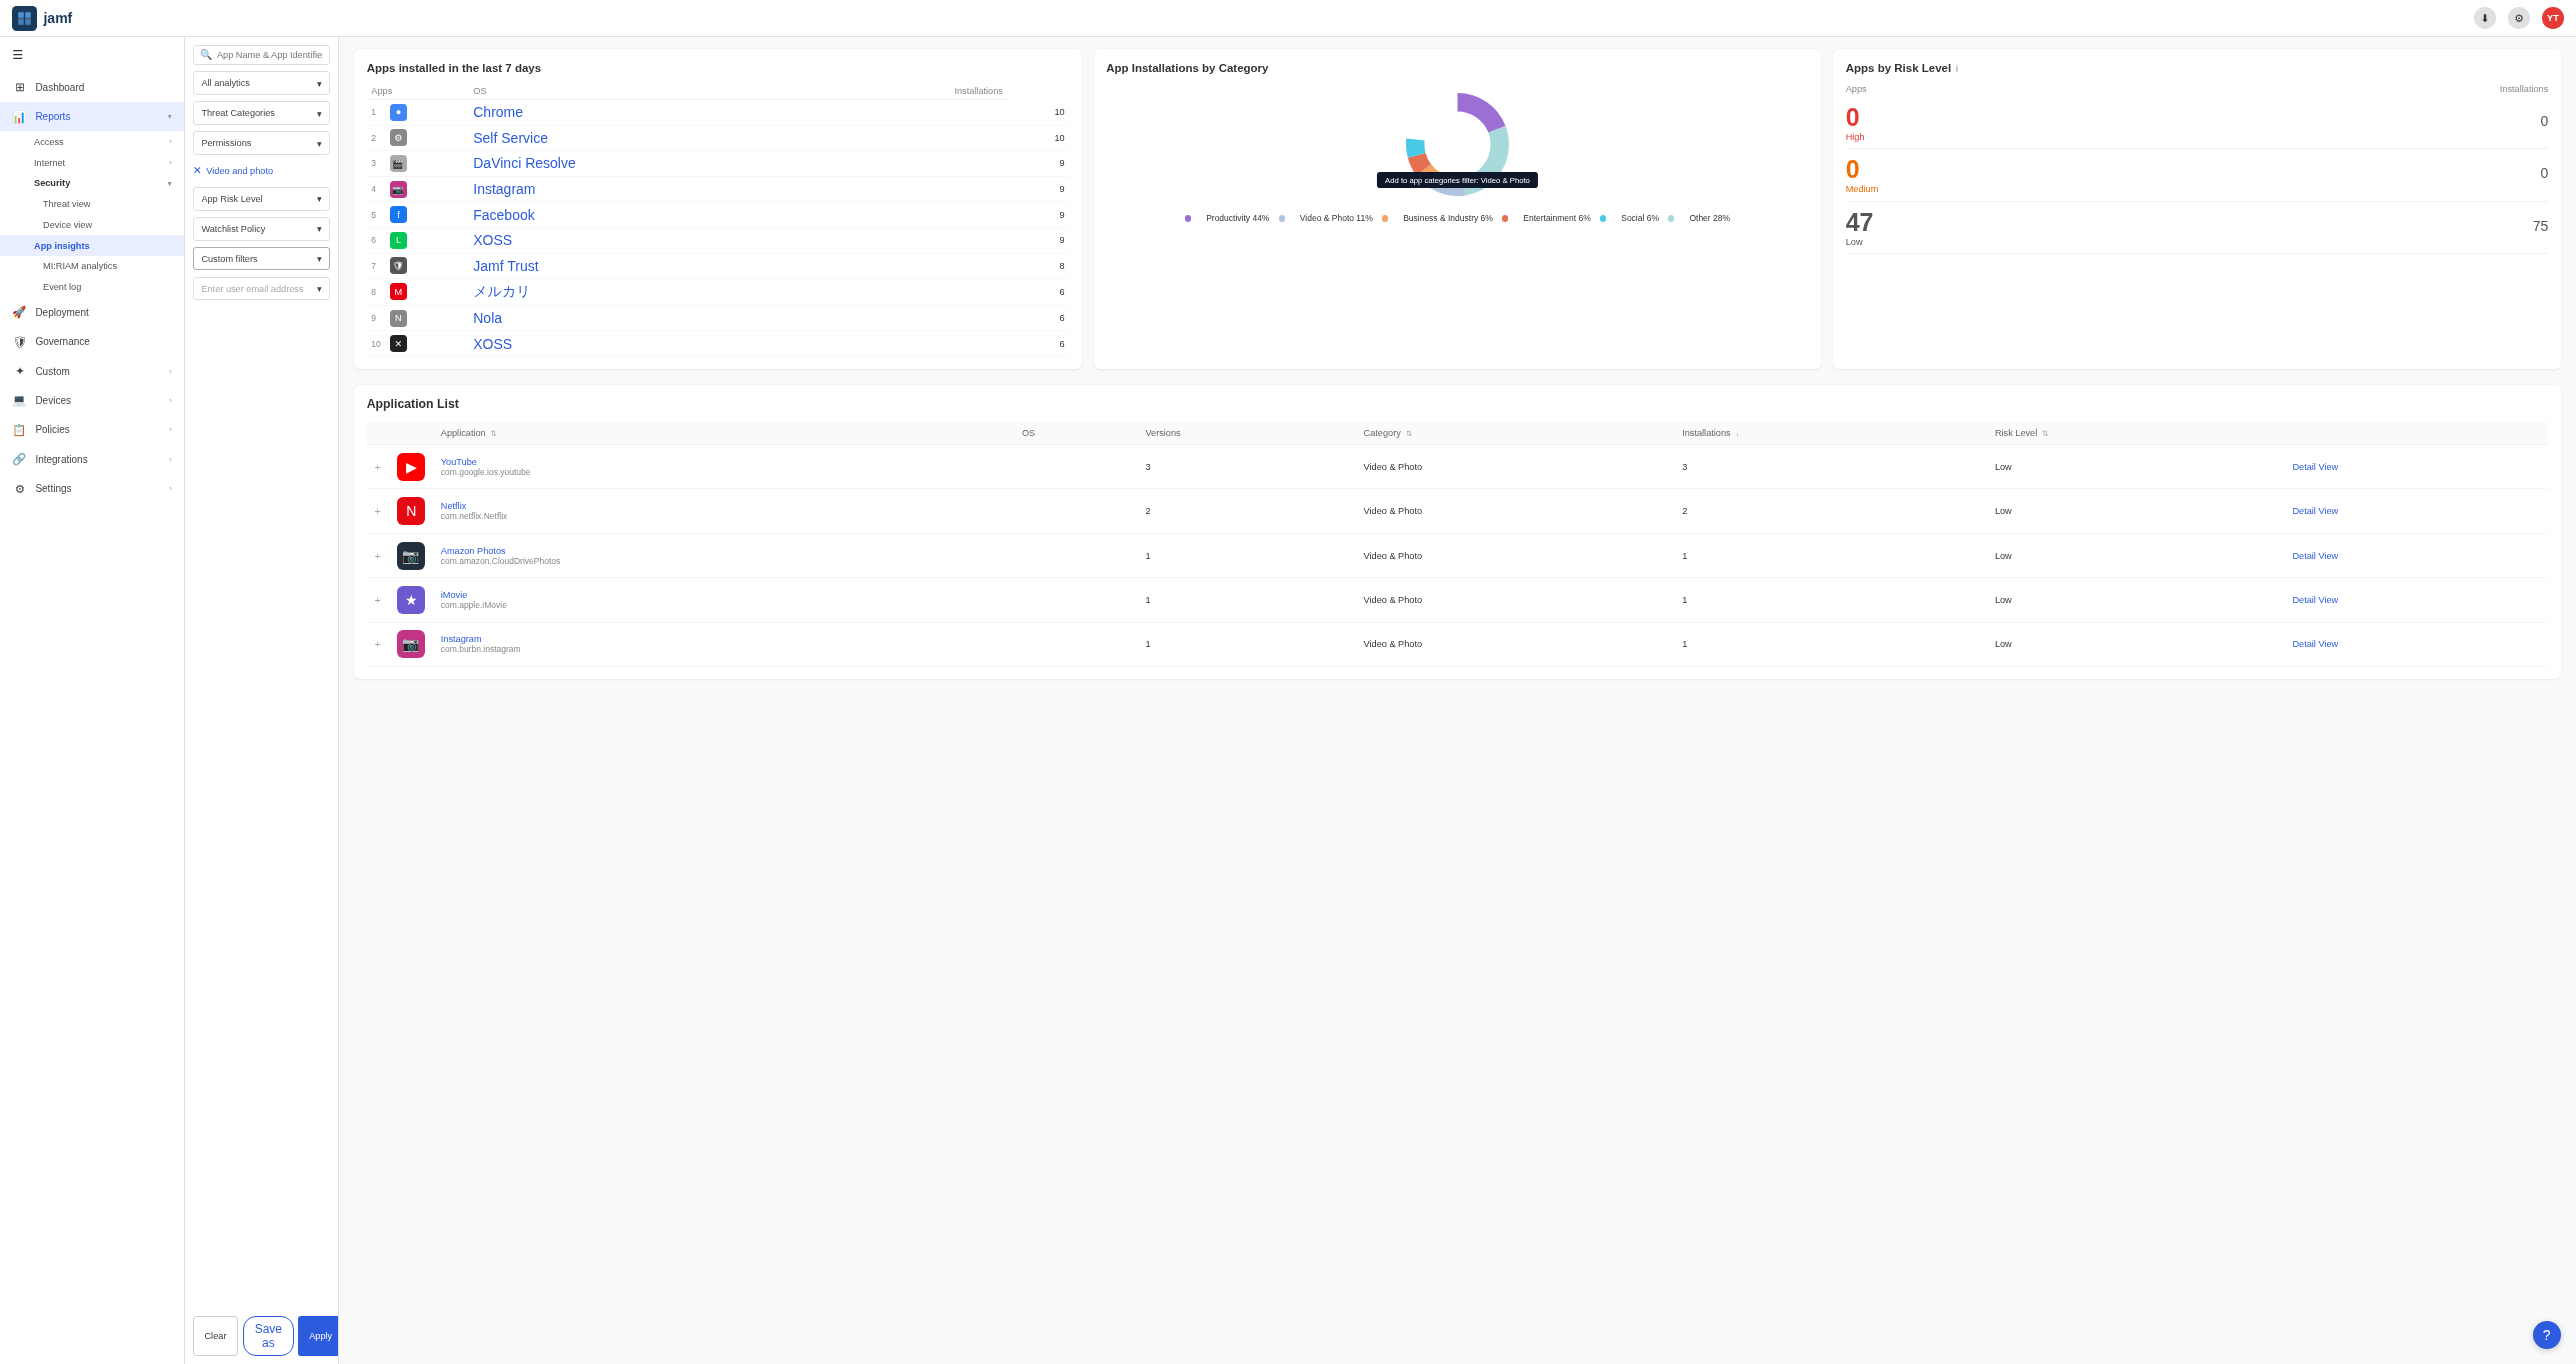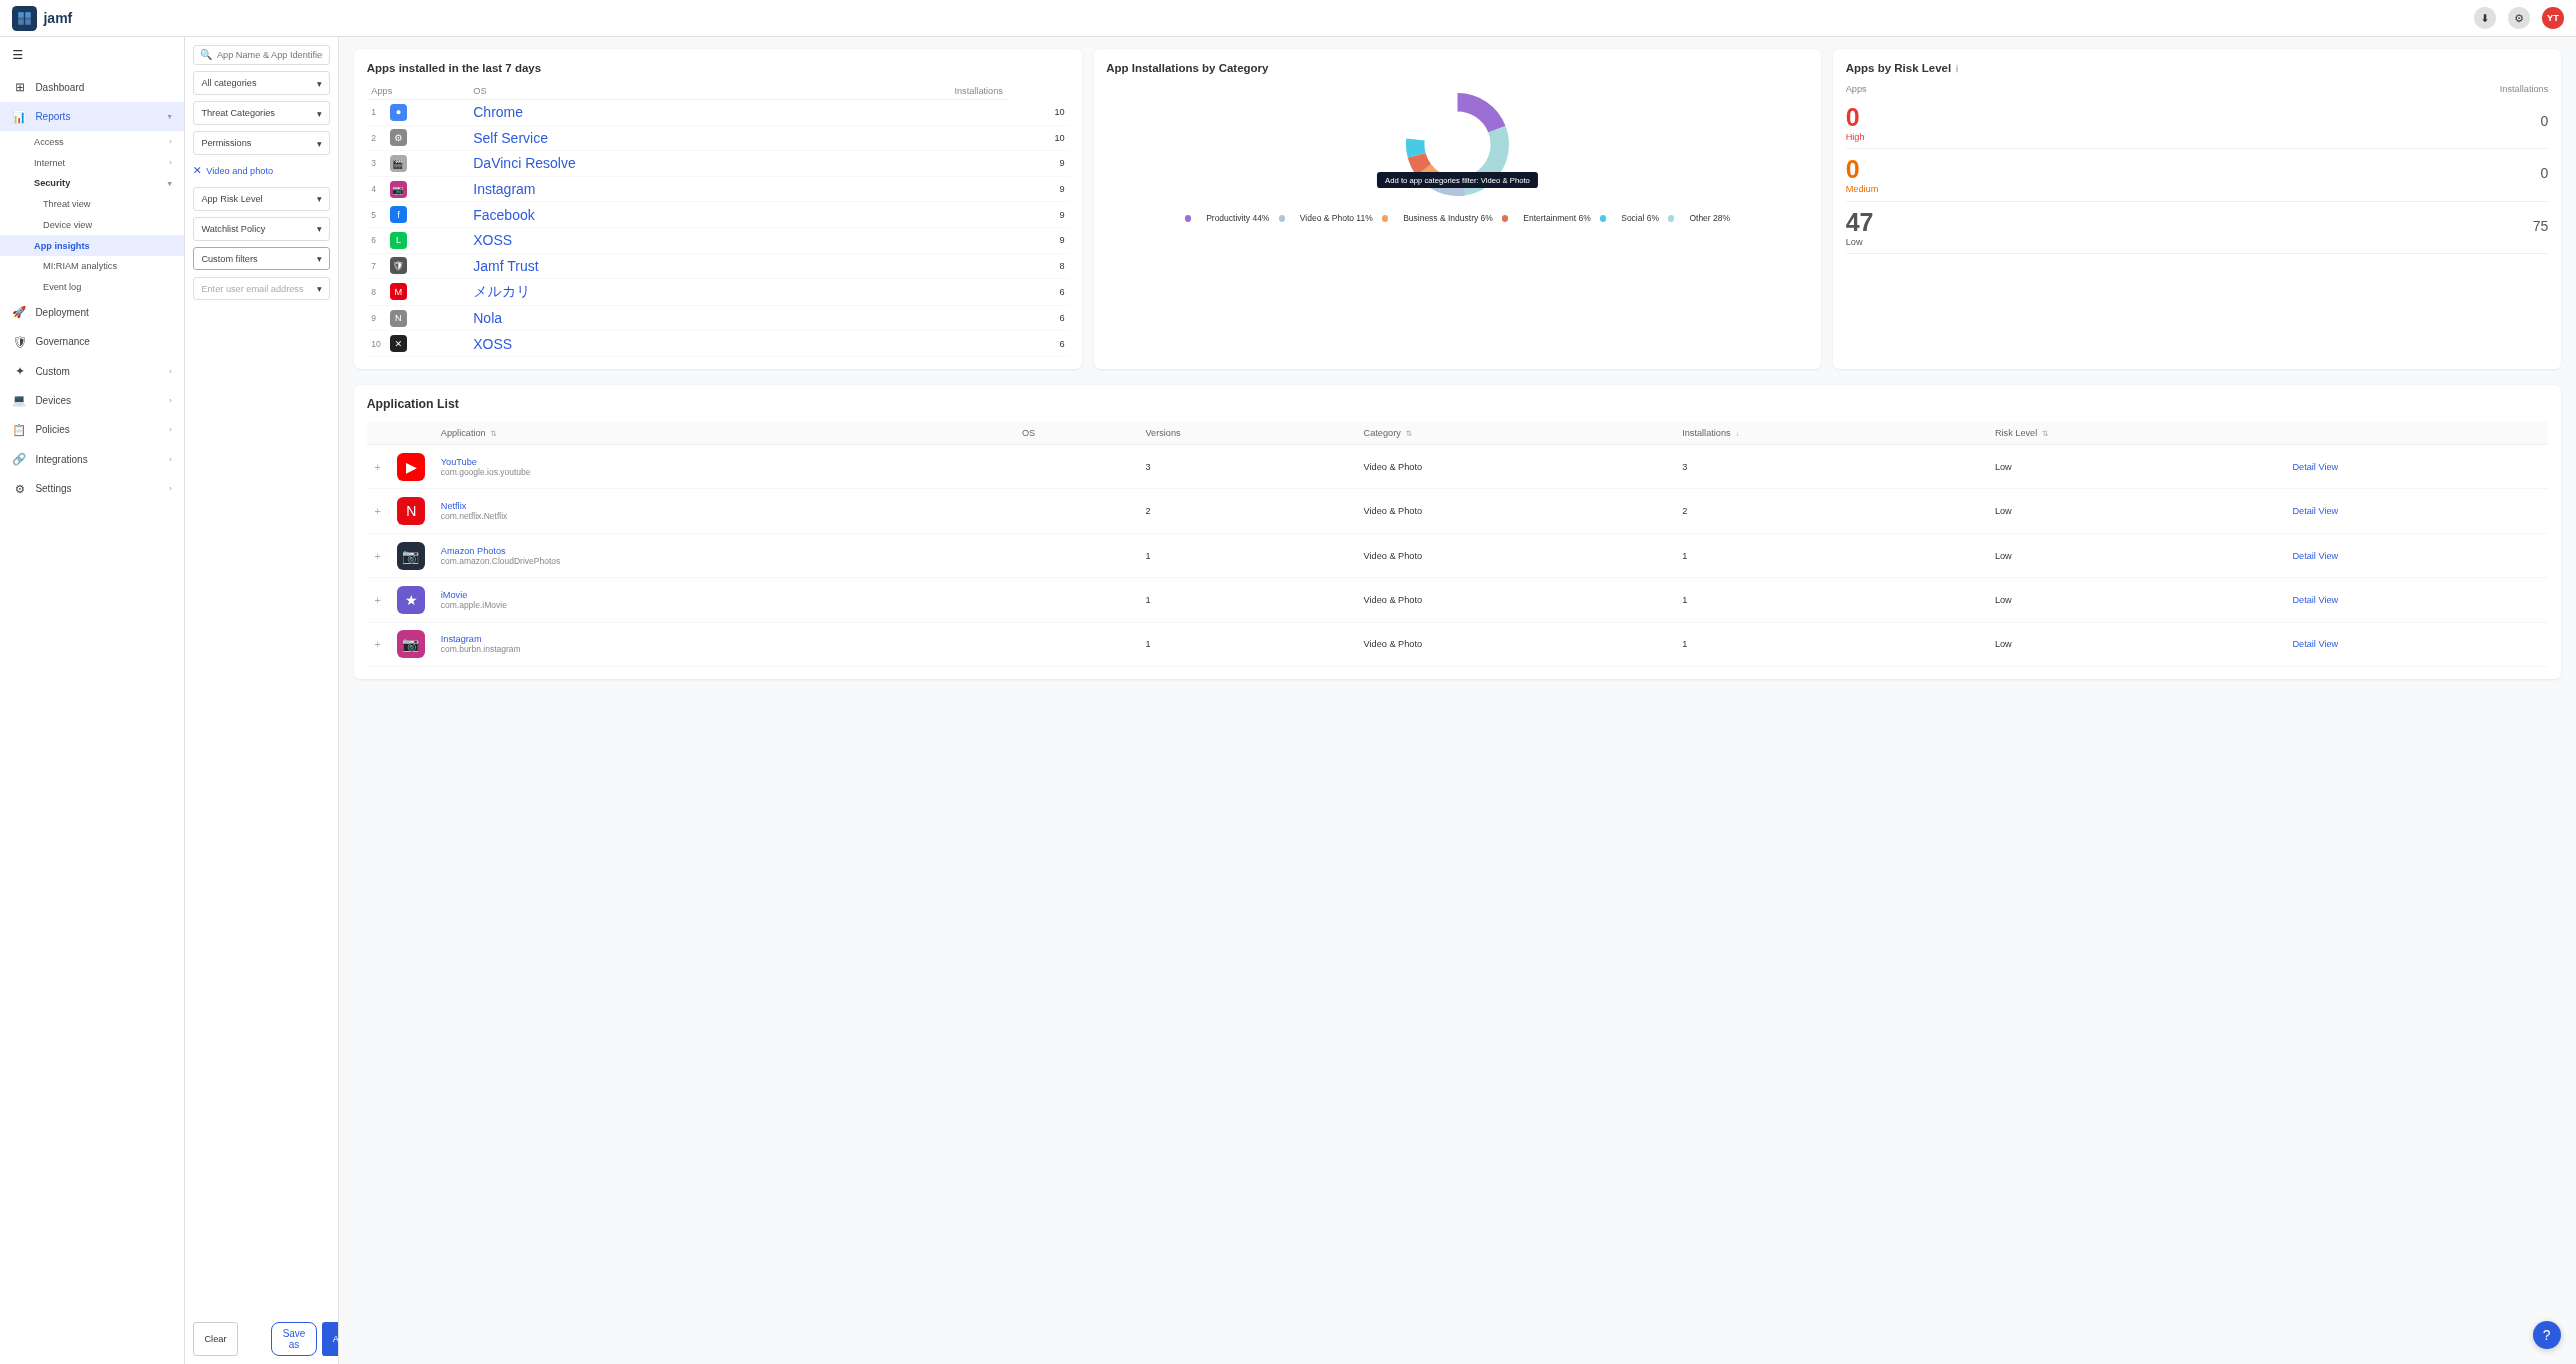"All categories" span { text: categories -> analytics }
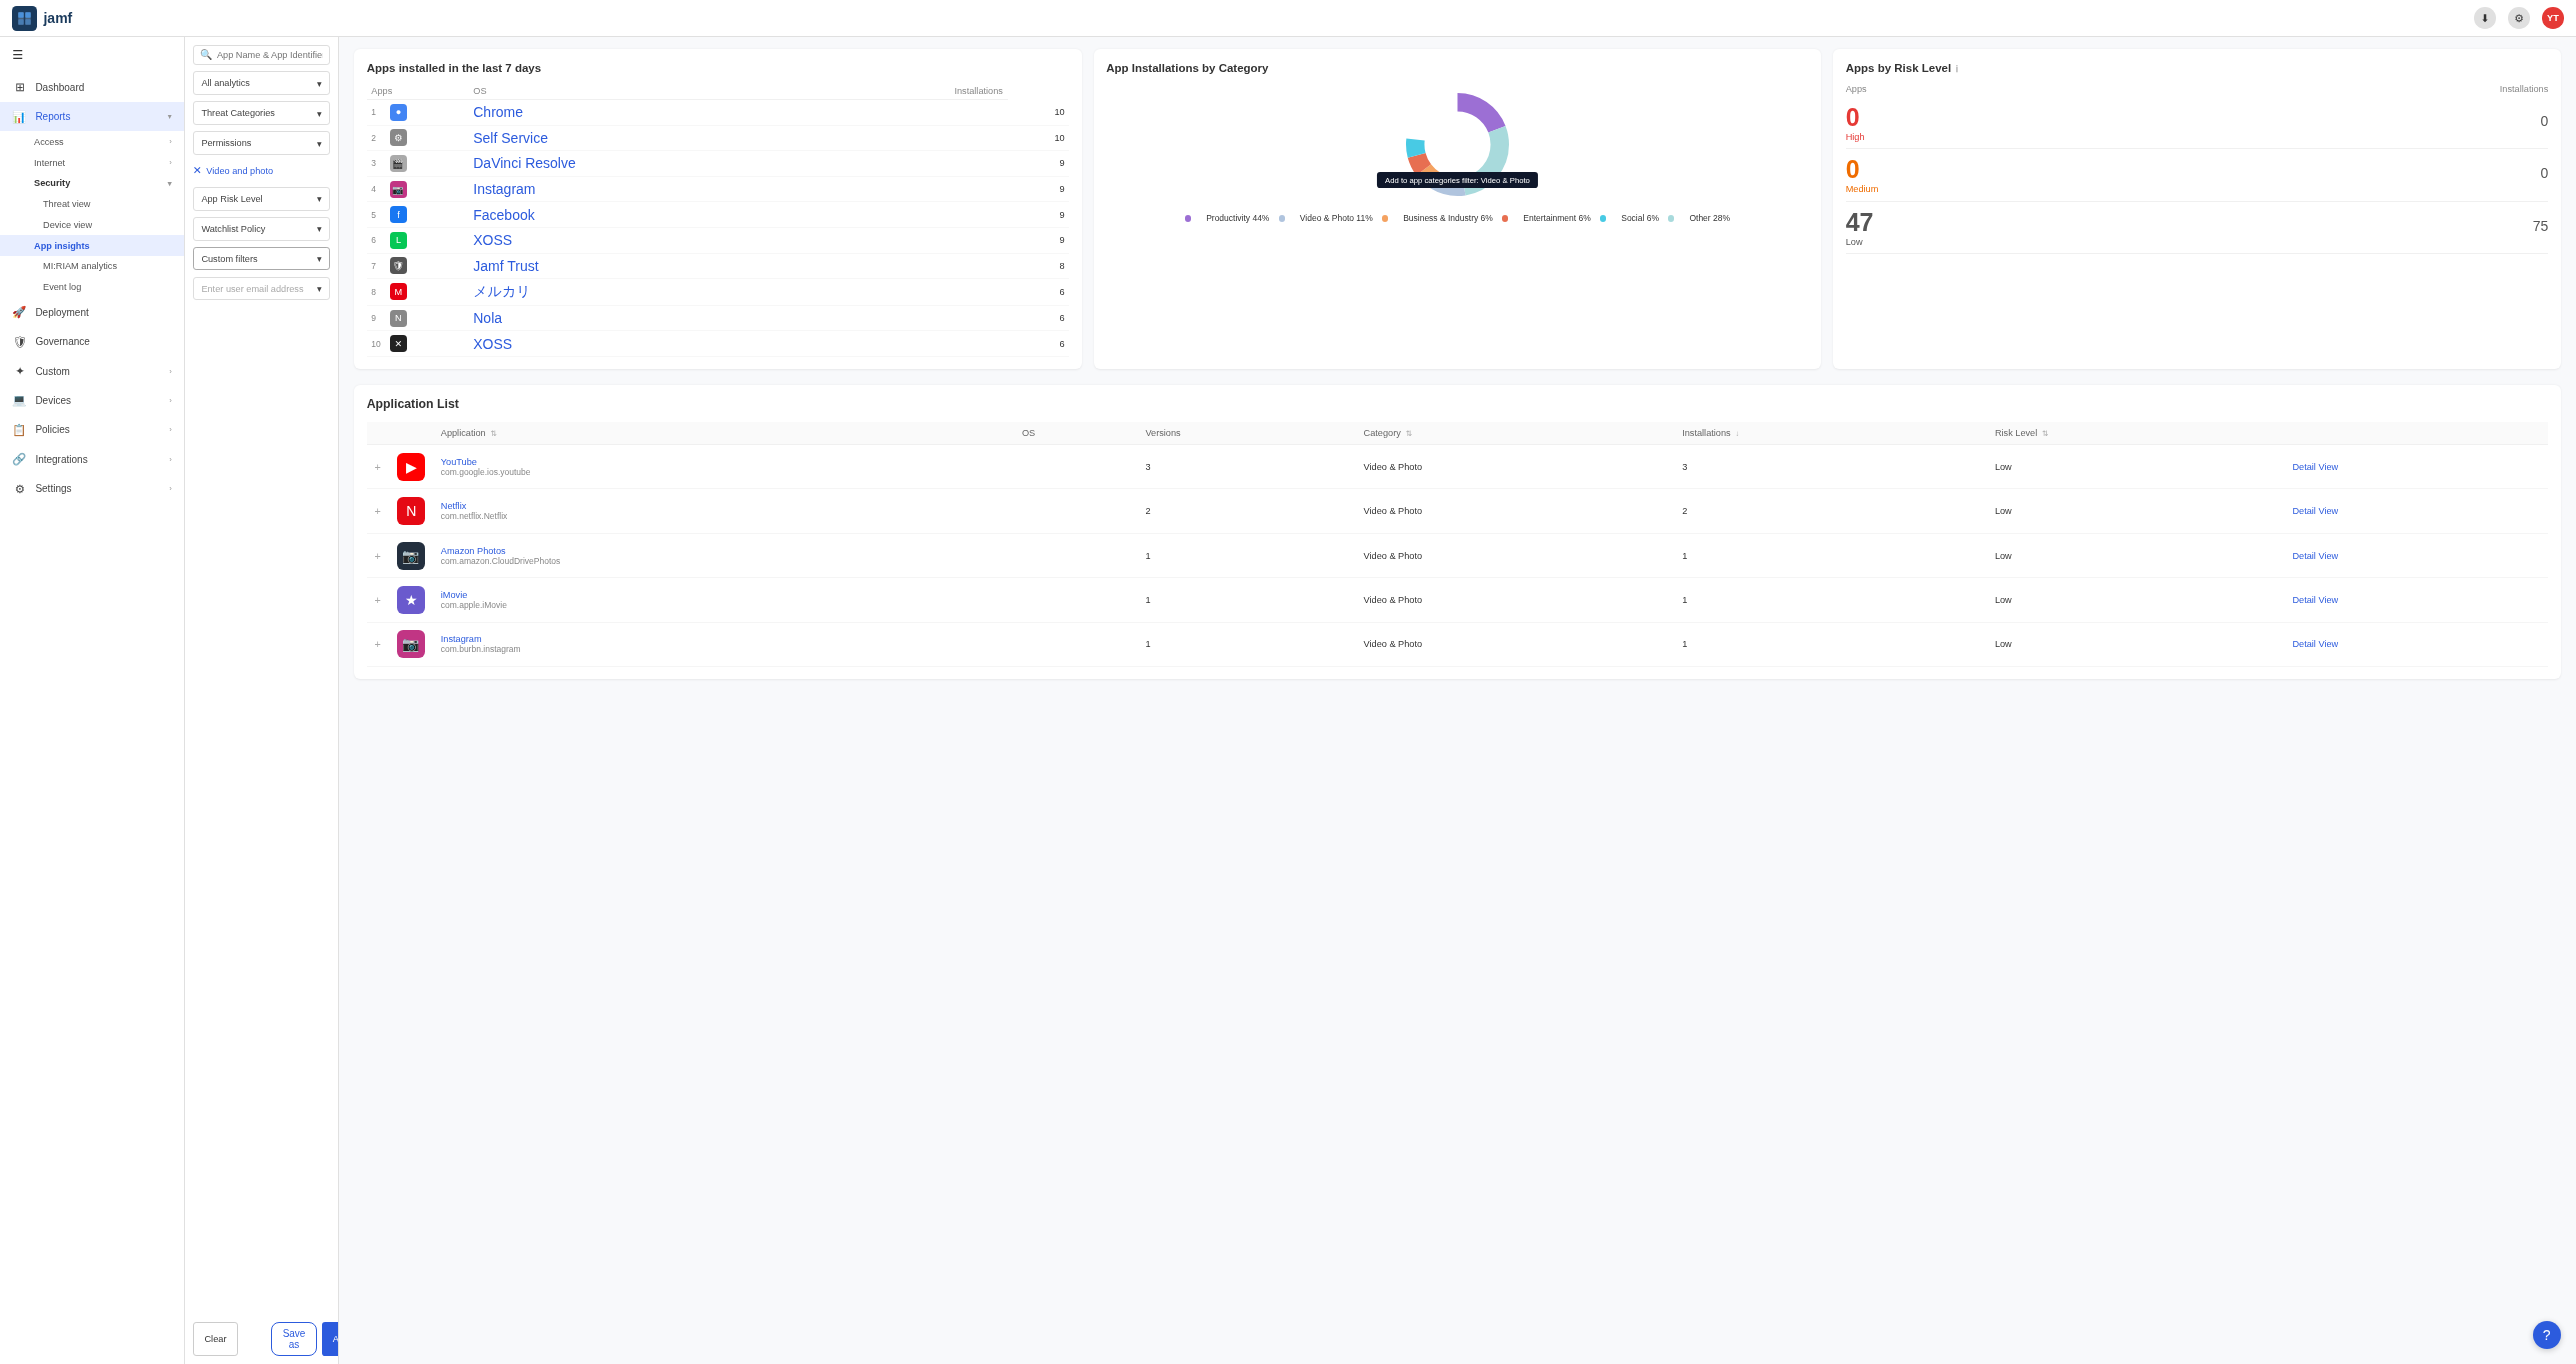"Save as" .btn-saveas { border-radius: 8px -> 13px; font-size: 10px -> 12px; margin-left: 28px -> none }
